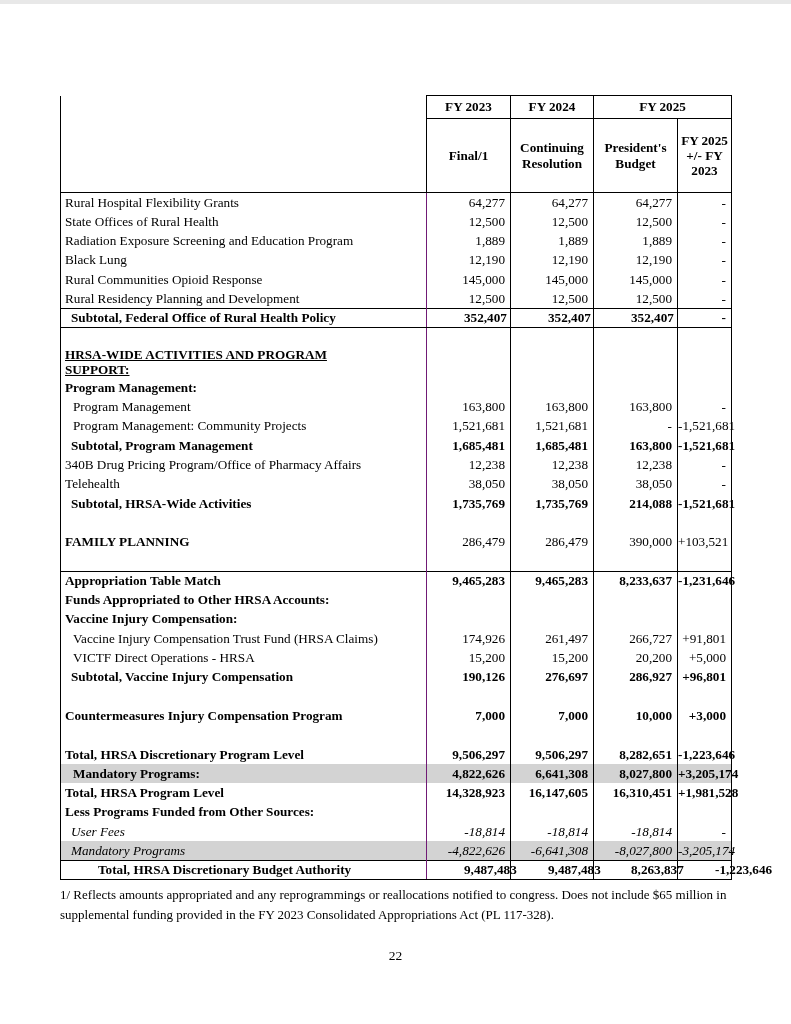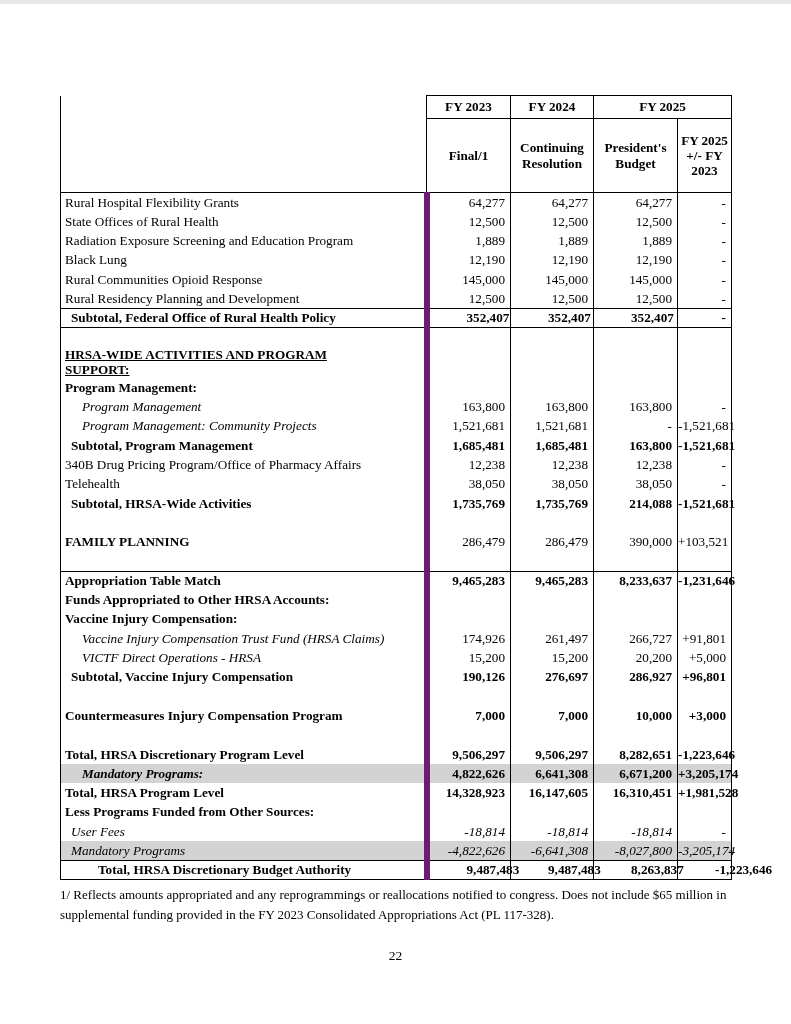"Rural Hospital Flexibility Grants" td.lbl { border-right: 6px solid #701a75 -> 1px solid #701a75 }
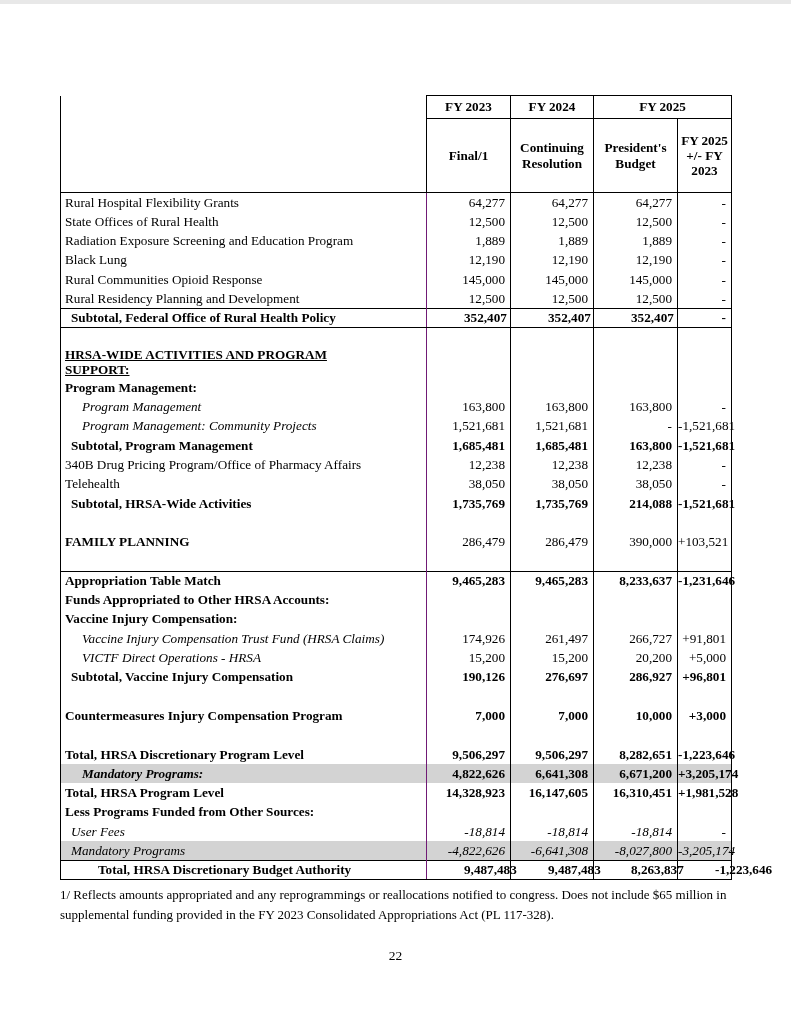"Program Management" td.lbl.ind1 { font-style: italic -> none; padding-left: 21px -> 12px }
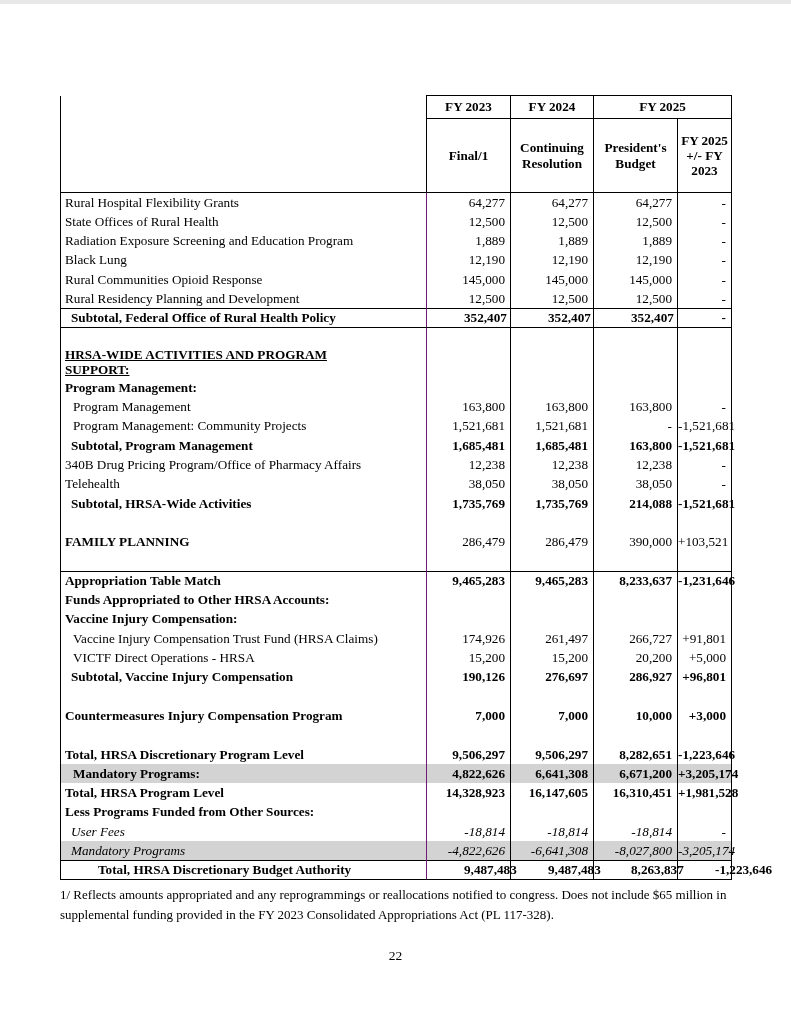"6,671,200" td.num { text: 6,671,200 -> 8,027,800 }
